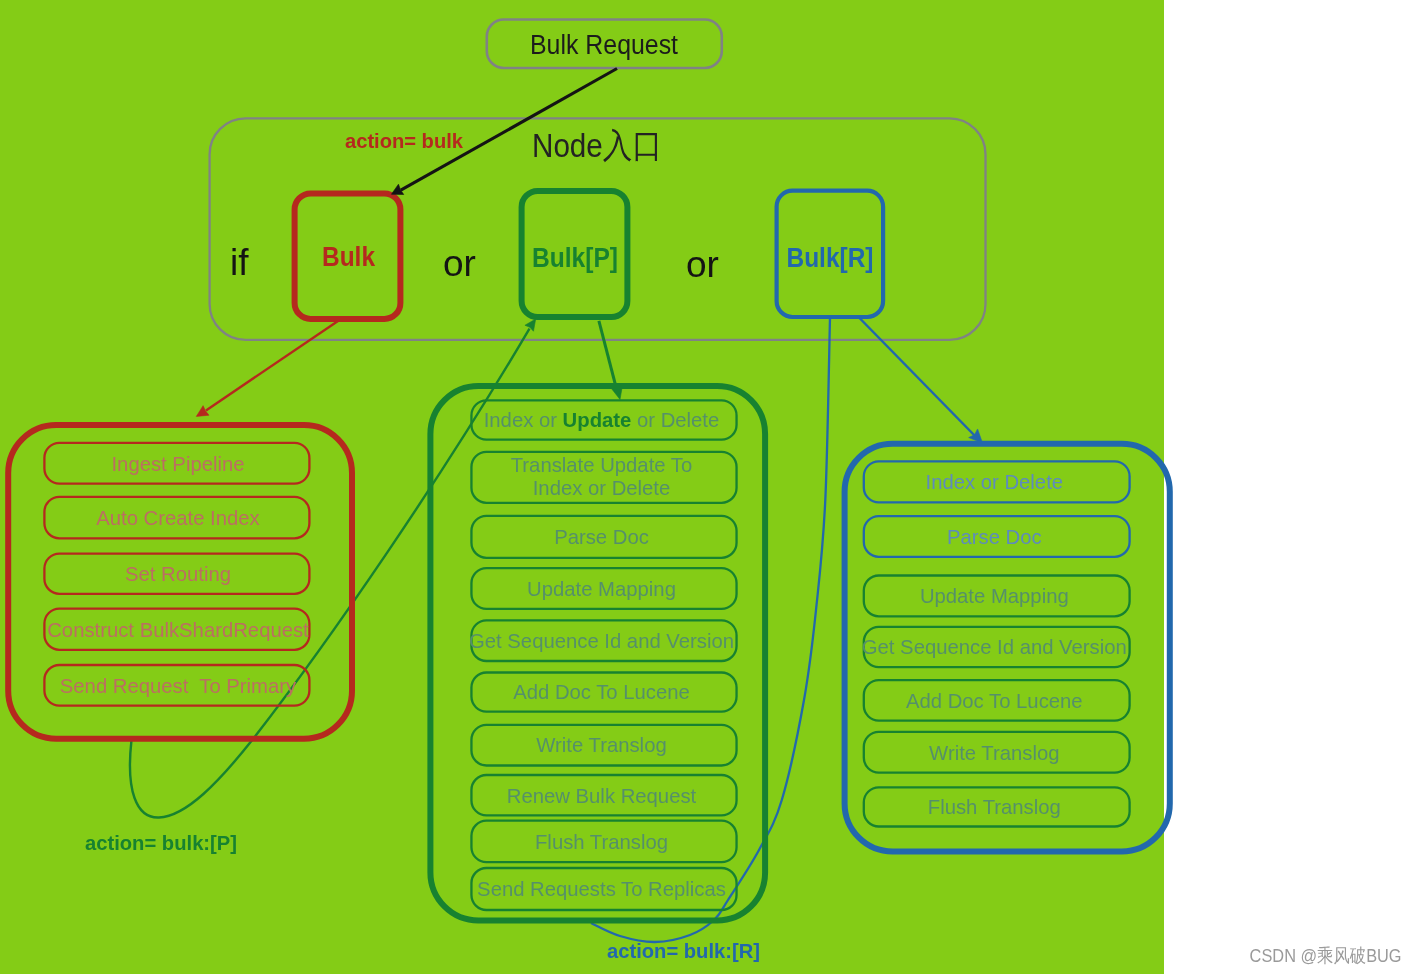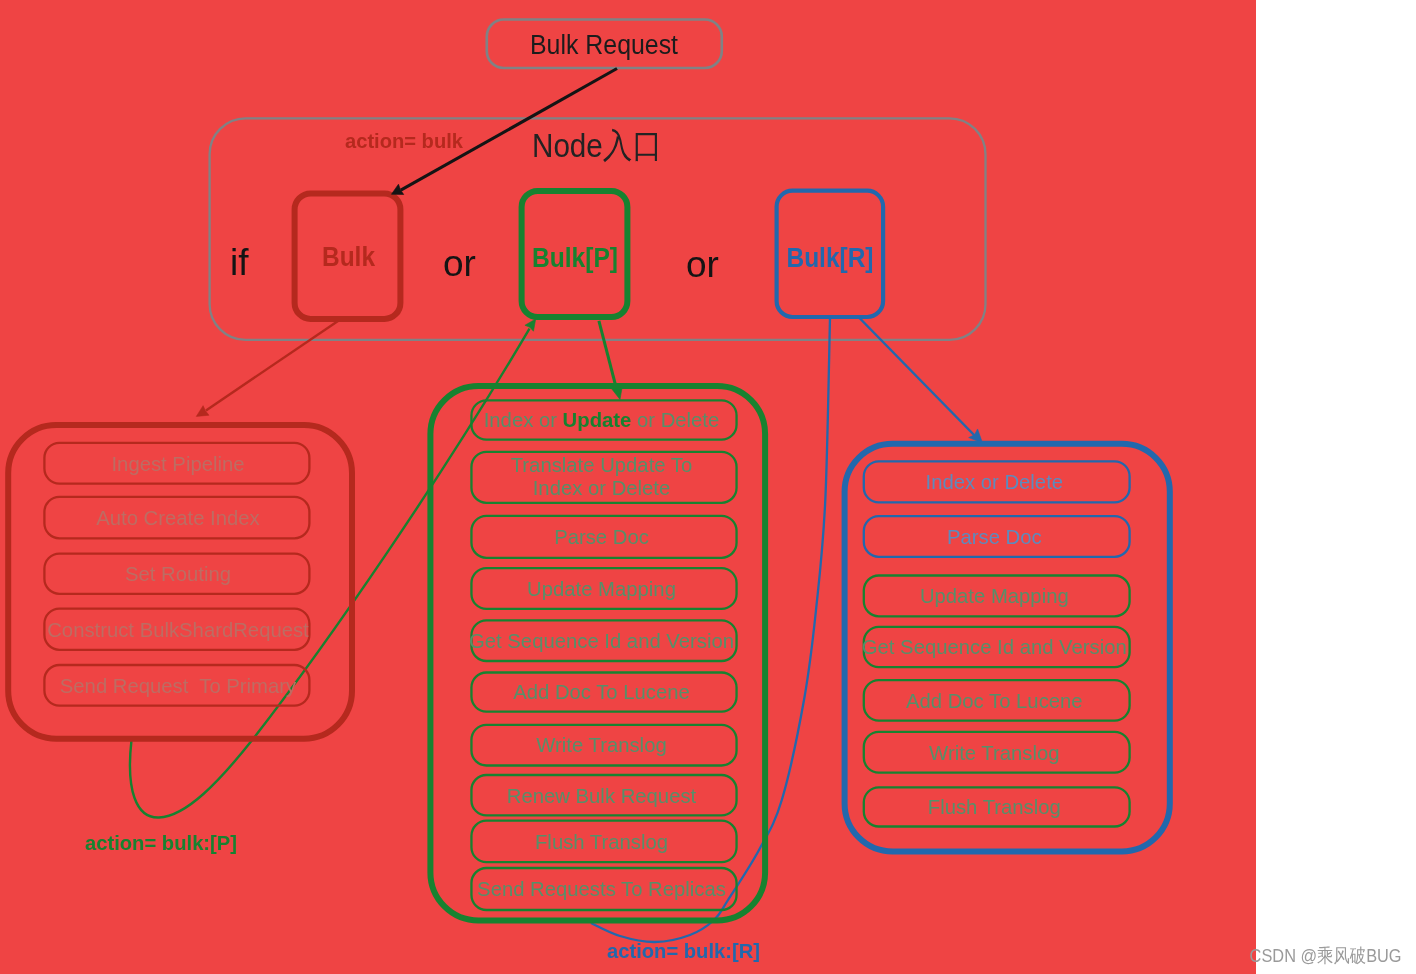"Bulk Request" #stage { background: #ef4444 -> #84cc16; width: 1256px -> 1164px }
